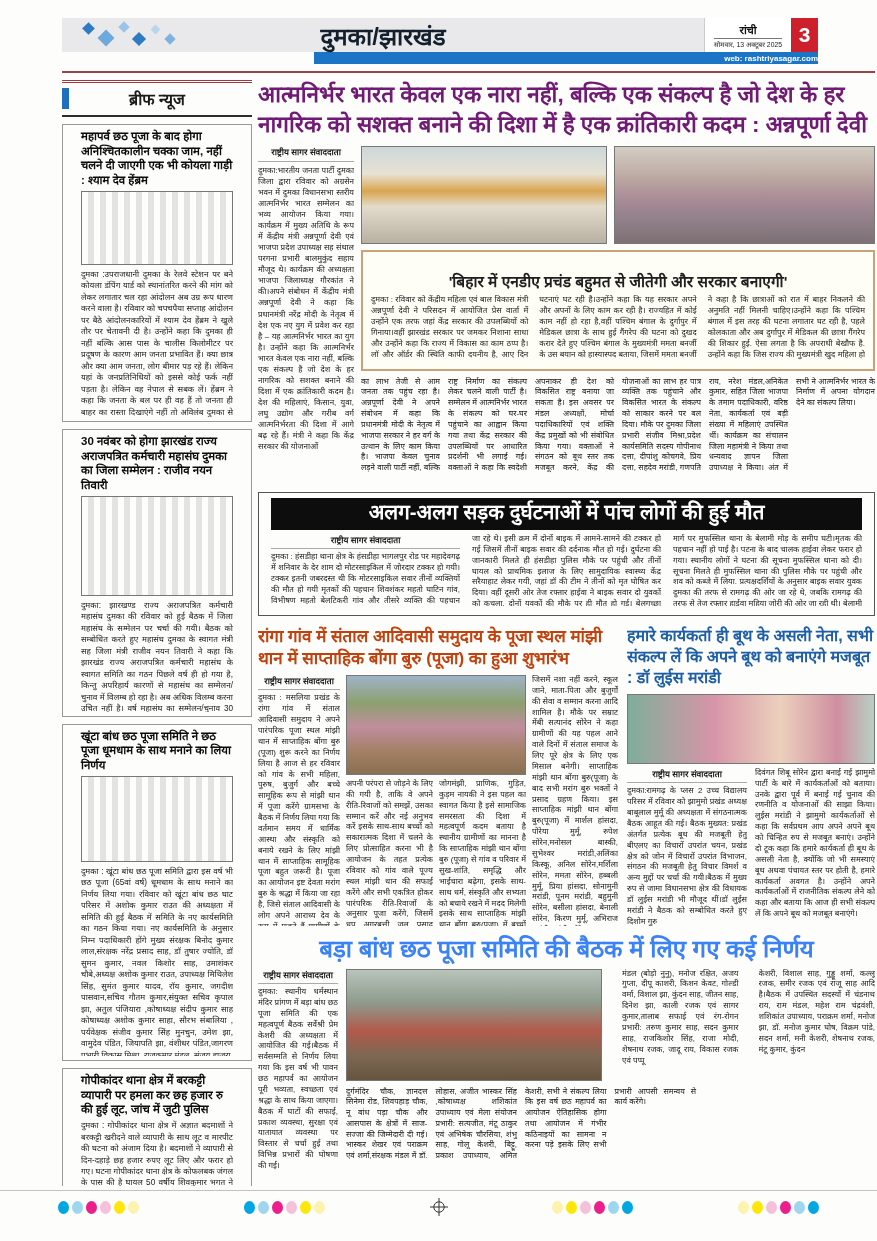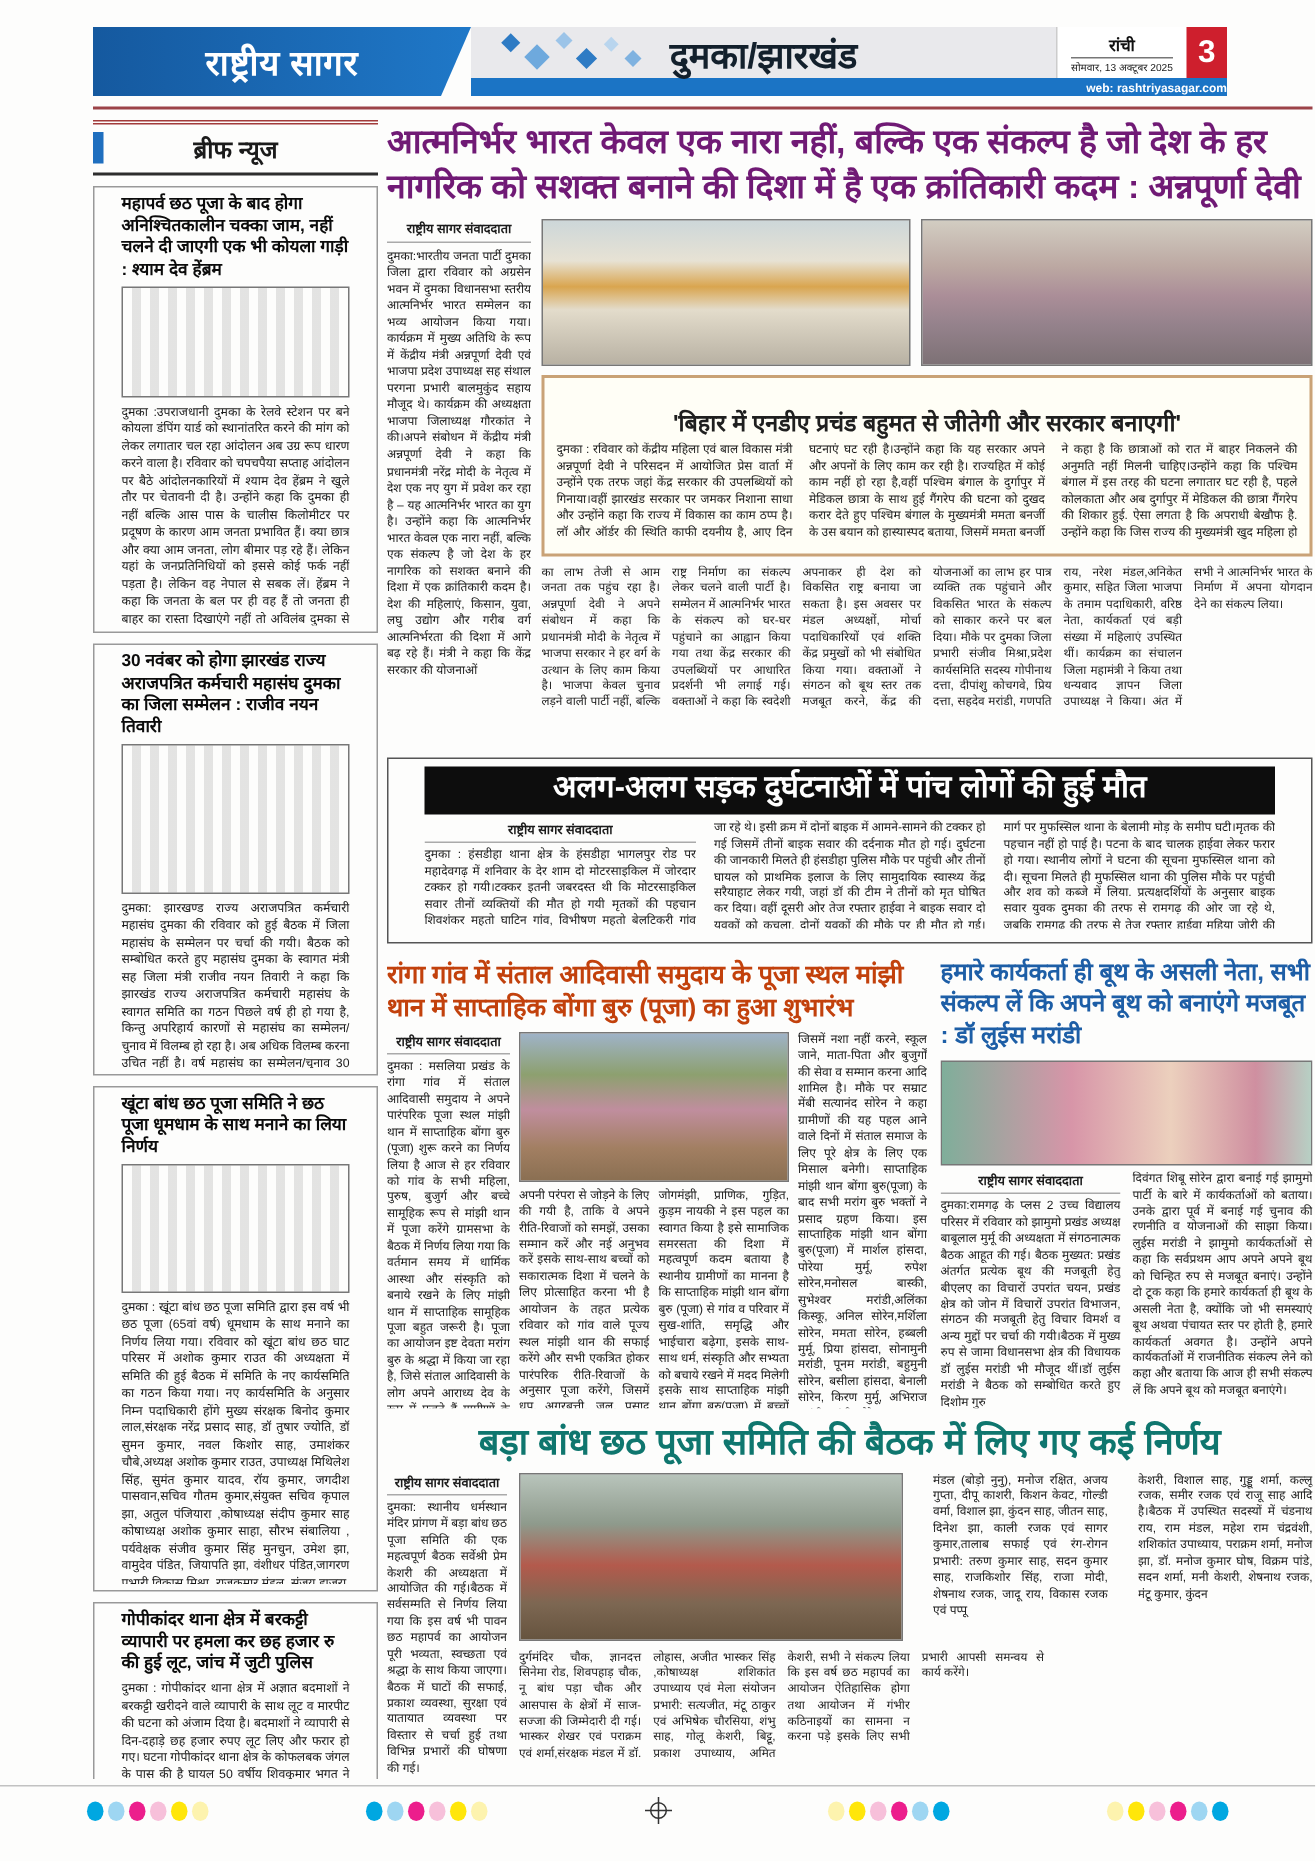"राष्ट्रीय सागर" div.mast-left { html: <div> <span>राष्ट्रीय सागर</span> </div> -> none }
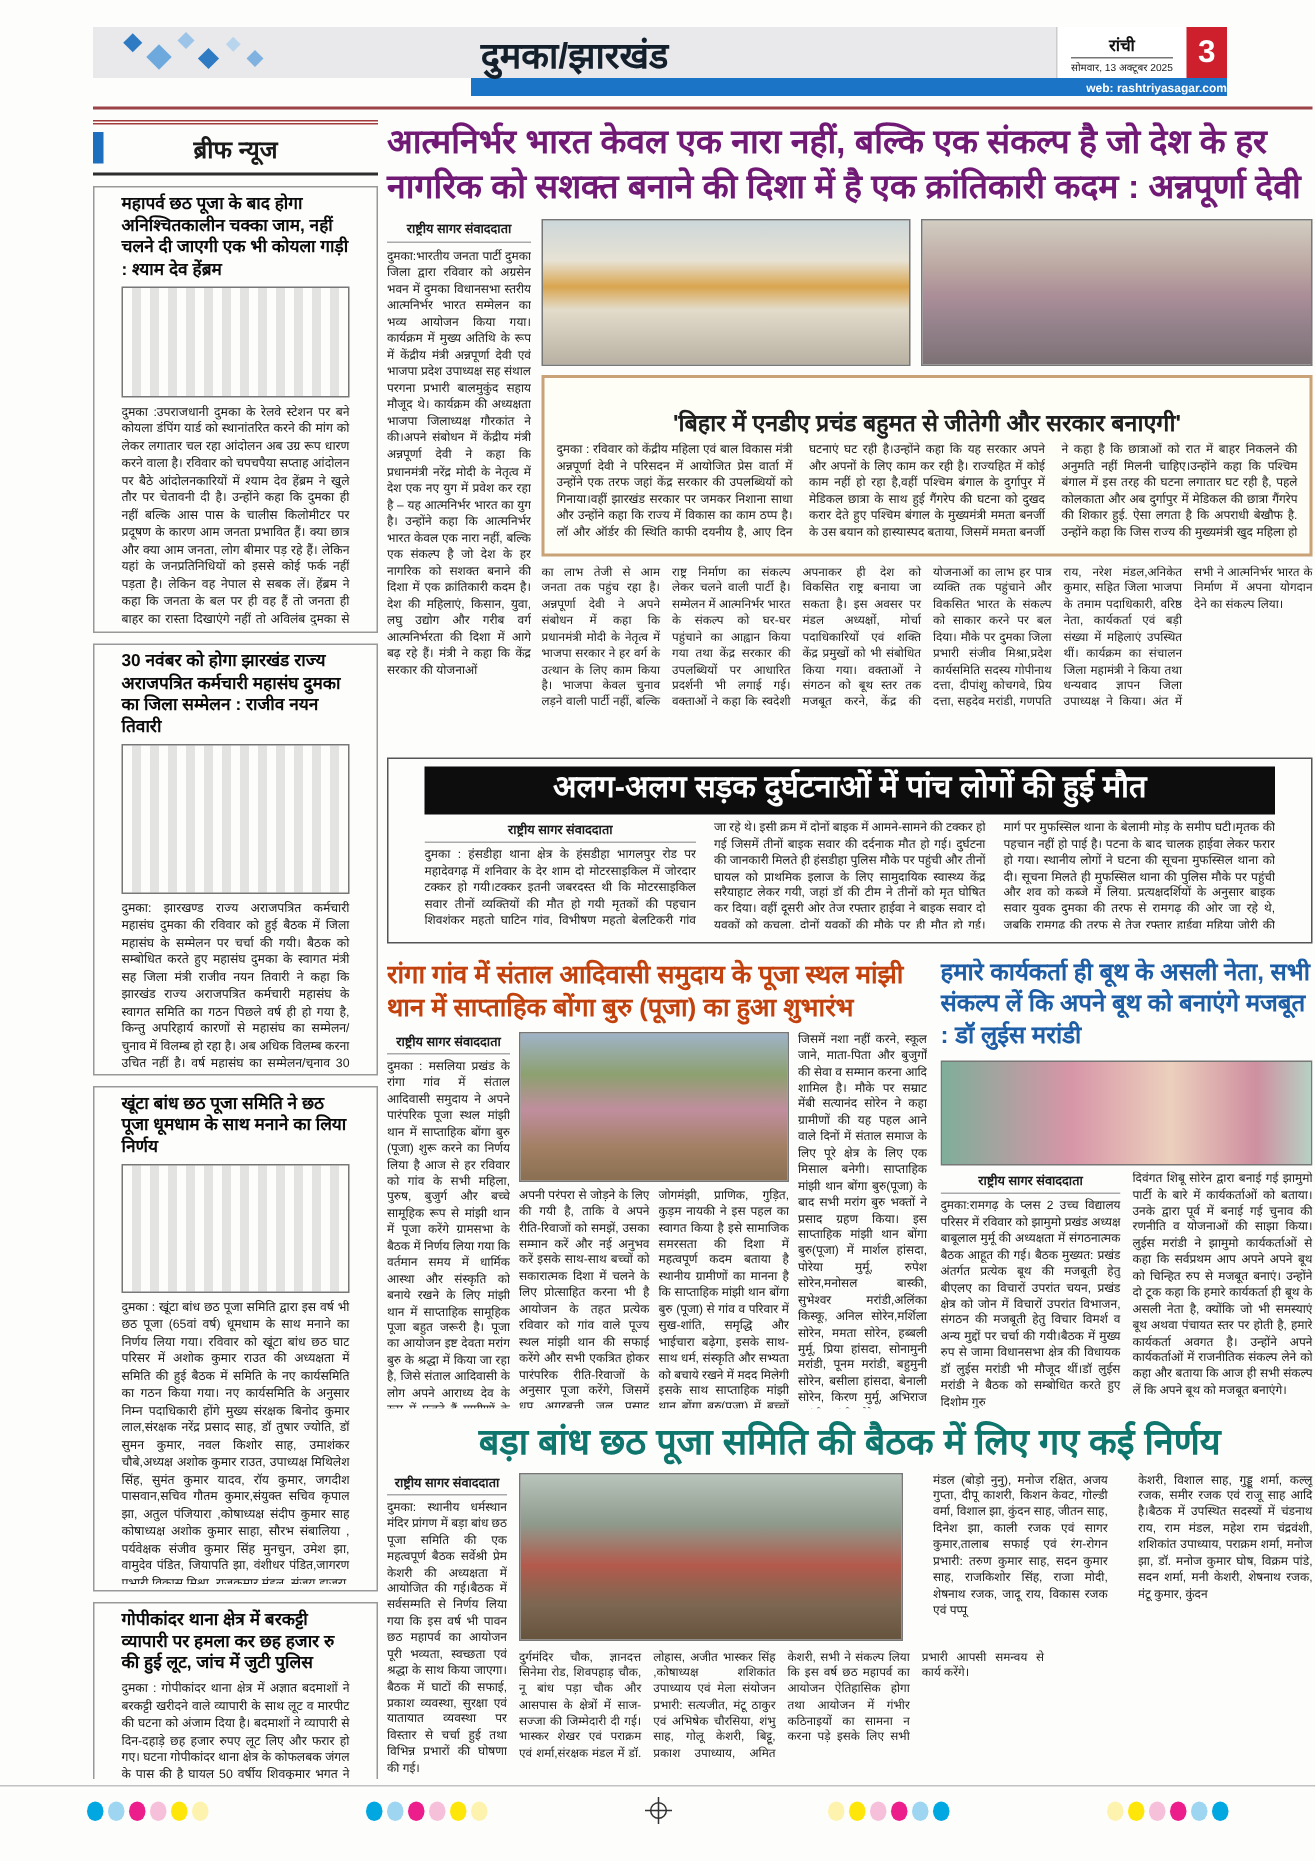"अलग-अलग सड़क दुर्घटनाओं में पांच" .accident { margin-top: 21px -> 8px; padding: 5px 24px -> 5px 12px }
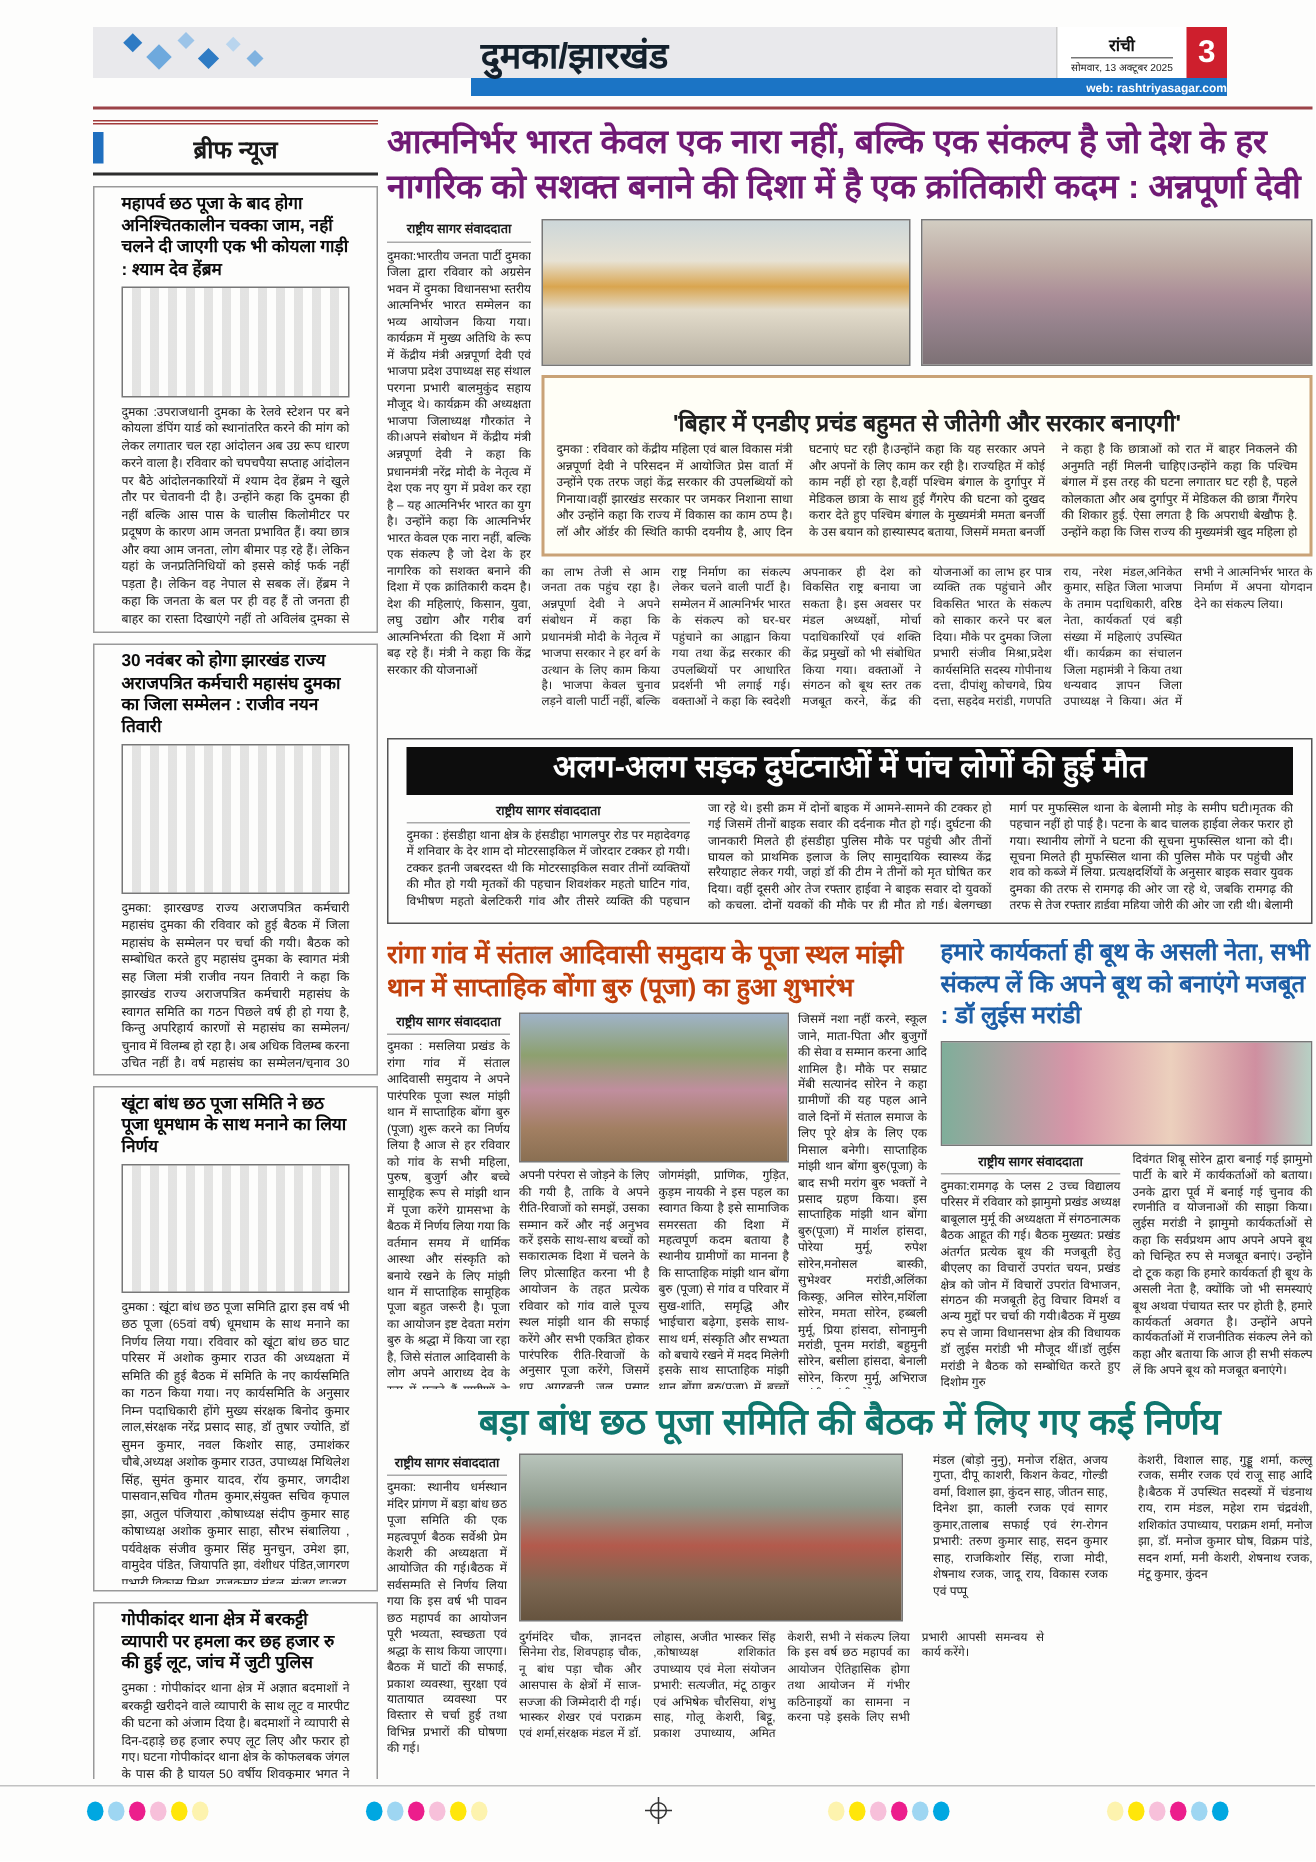"बड़ा बांध छठ पूजा समिति" .bada-hl { color: #0f766e -> #3b82f6 }
